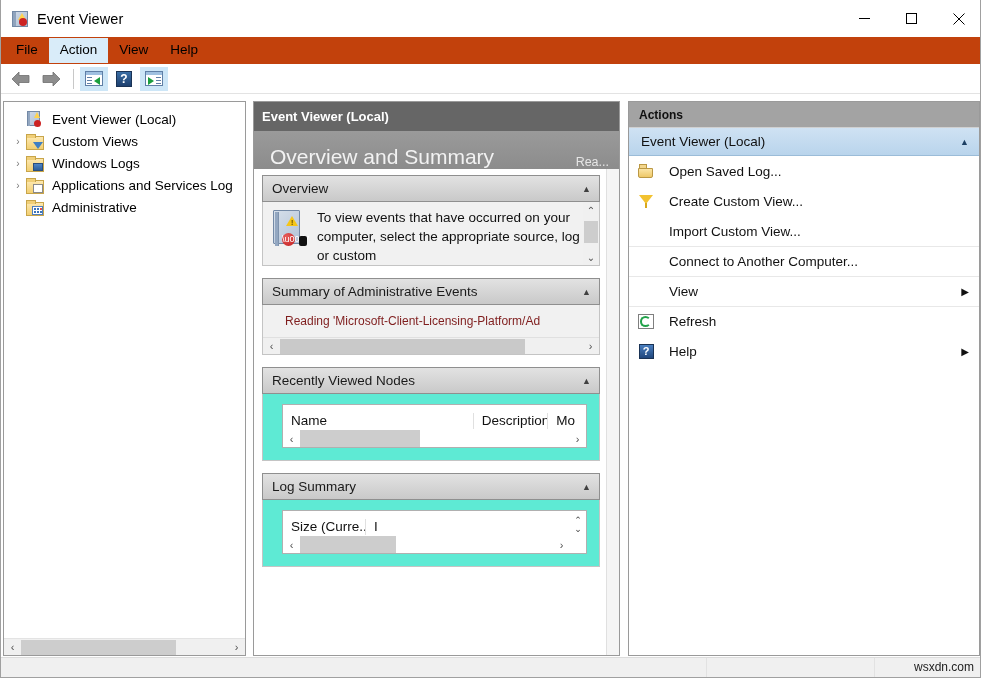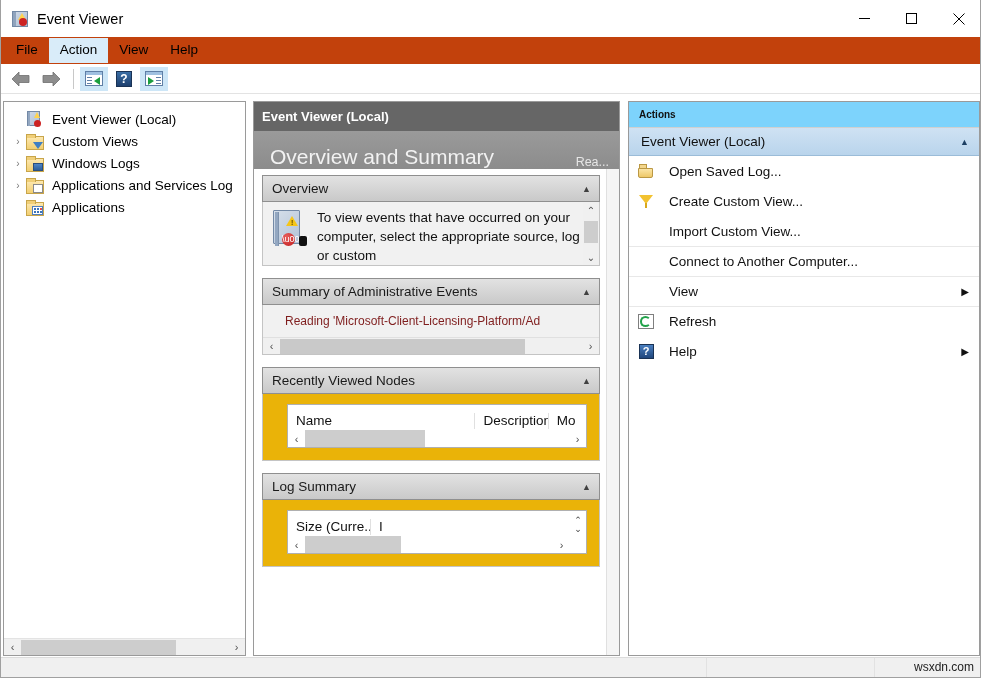"Actions" .act-title { background: #7dd3fc -> #a3a3a3; font-size: 10px -> 12px }
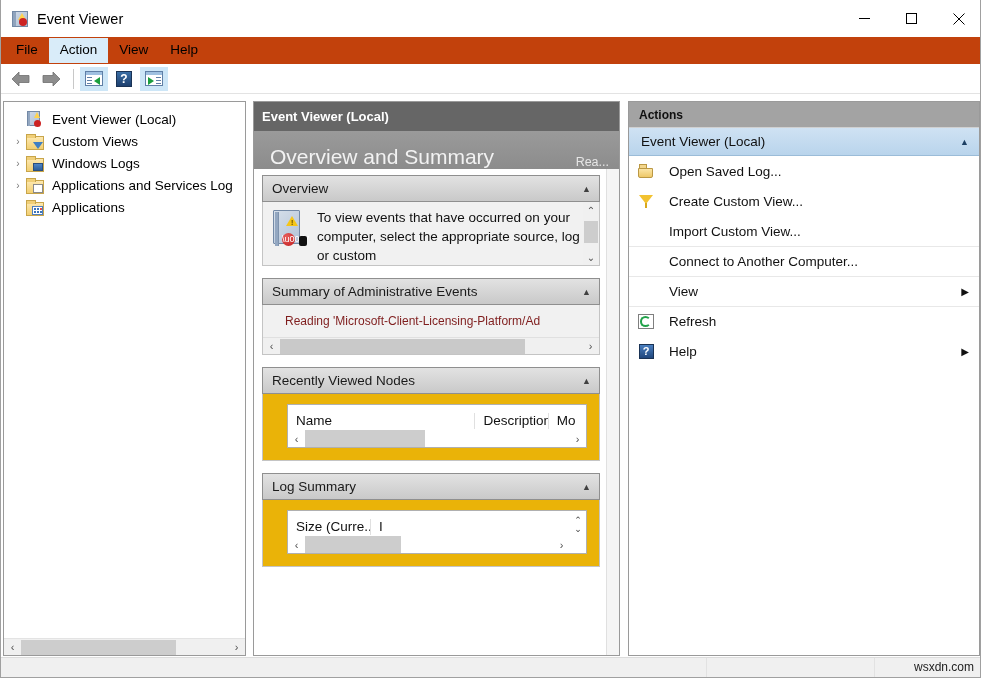"Applications" span.tree-label { text: Applications -> Administrative }
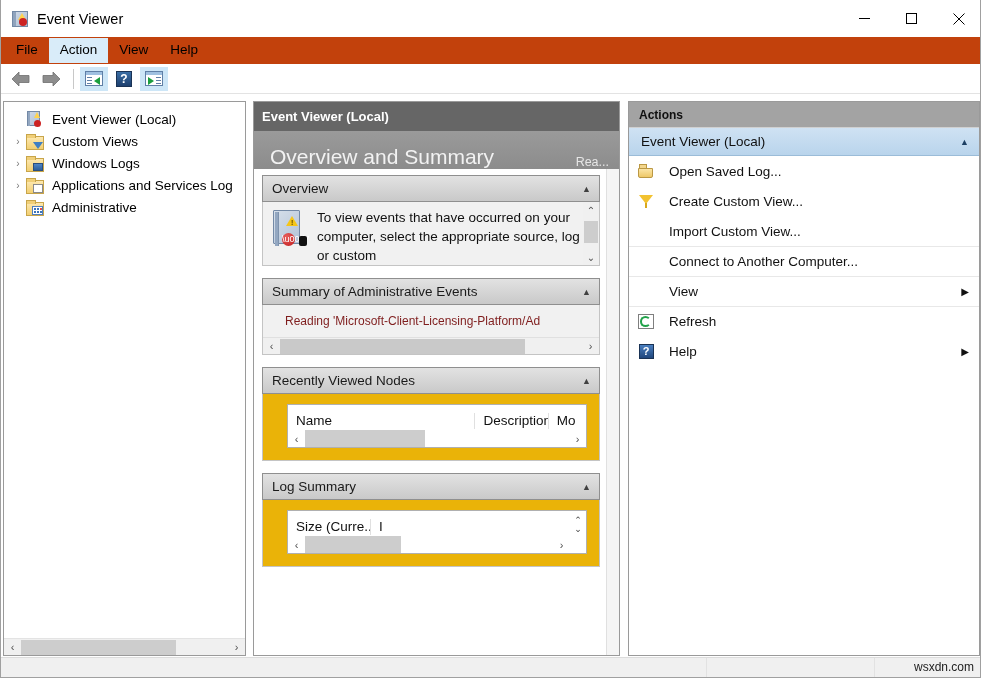"Name" .list-body { background: #eab308 -> #5eead4; padding: 10px 12px 12px 24px -> 10px 12px 12px 19px }
